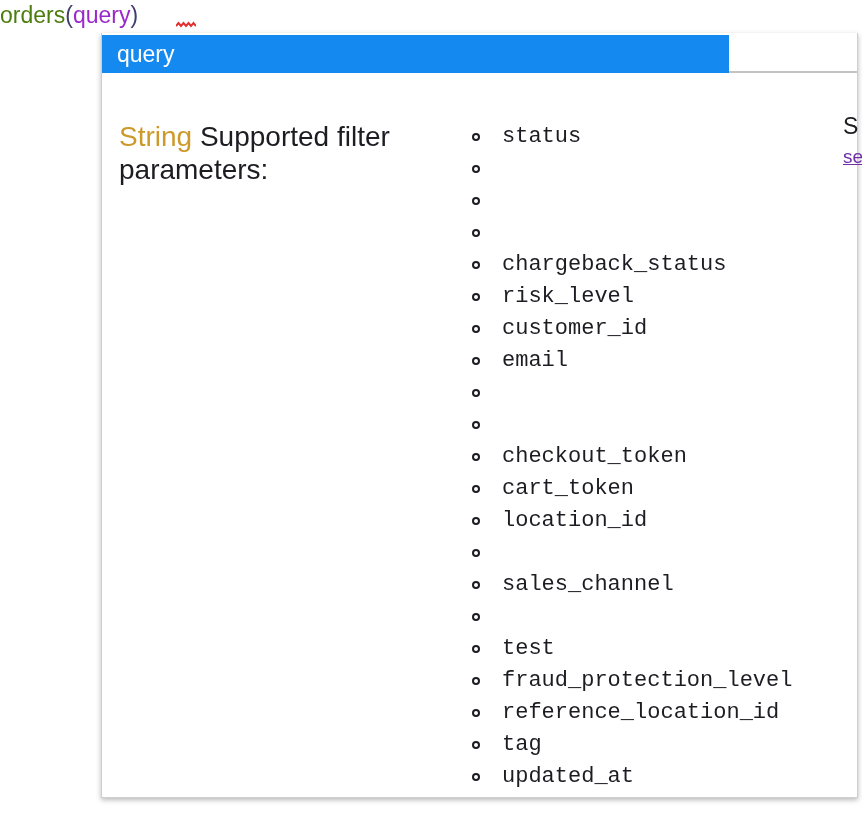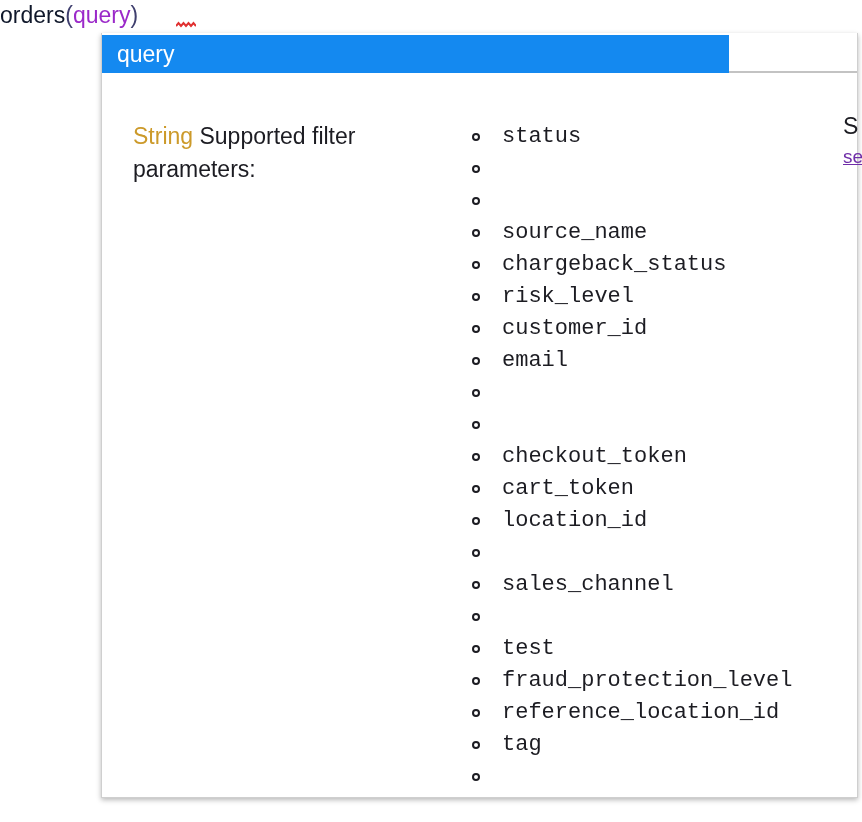"orders" span.tok-fn { color: #0f172a -> #4d7c0f }
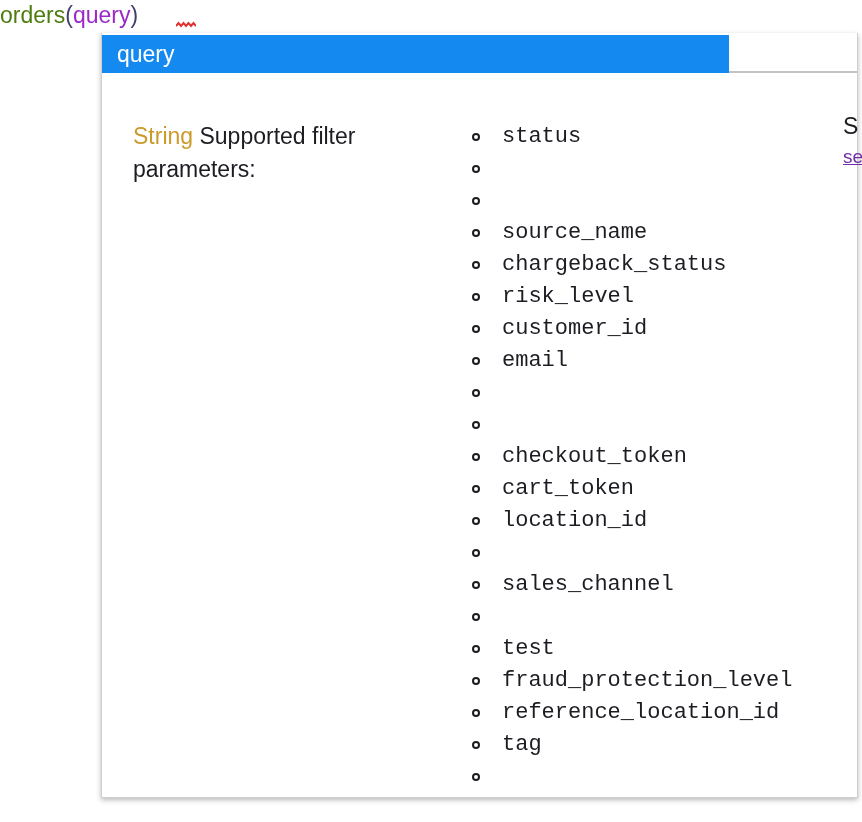"String Supported filter parameters:" .desc-col { font-size: 23px -> 28px; left: 31px -> 17px }
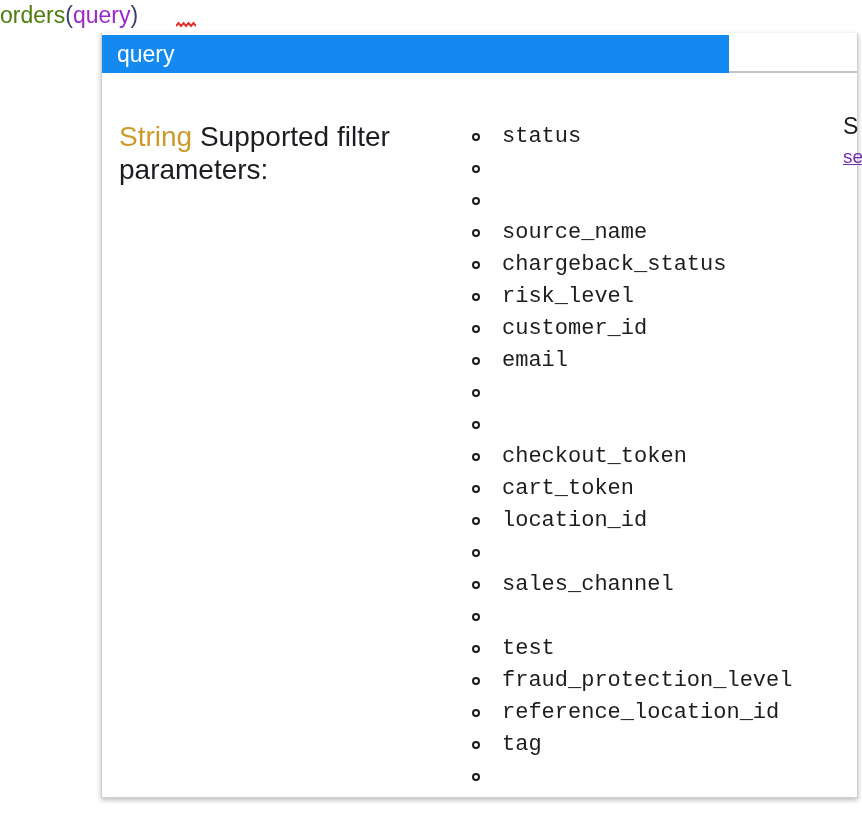"source_name" span { html: <span>source_name</span> -> none }
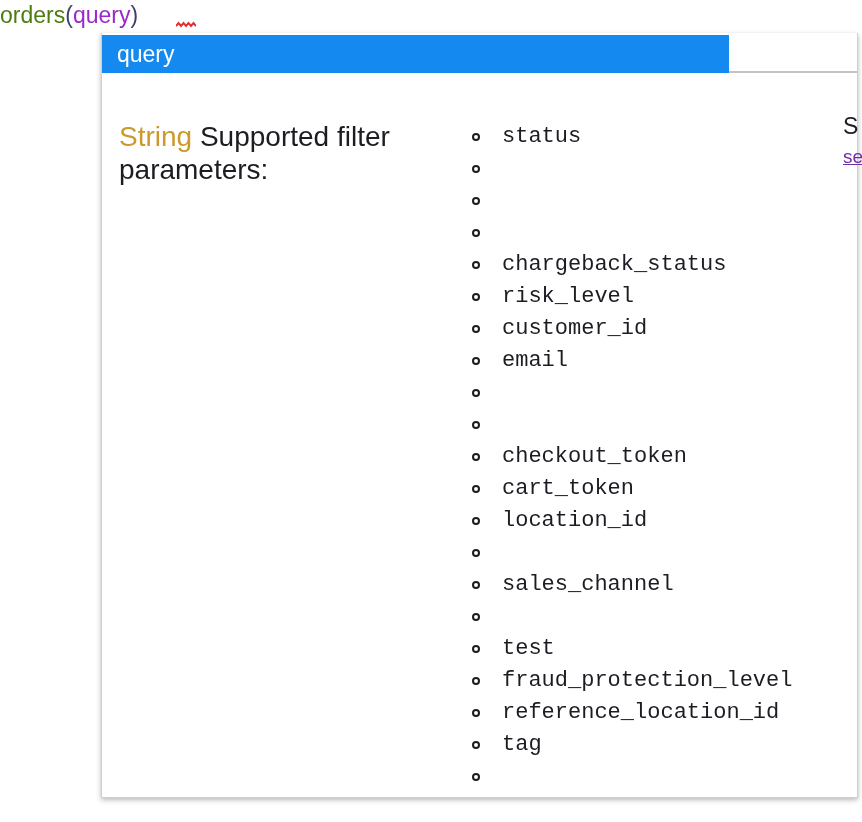"updated_at" span { html: none -> <span>updated_at</span> }
